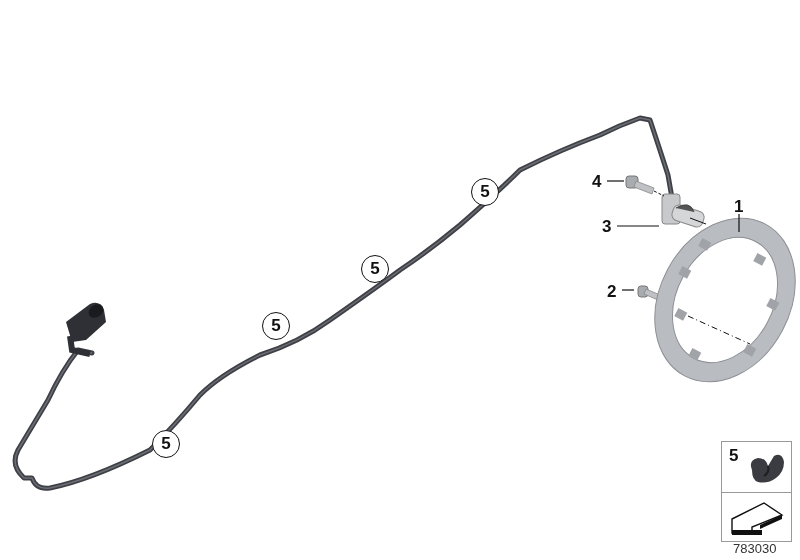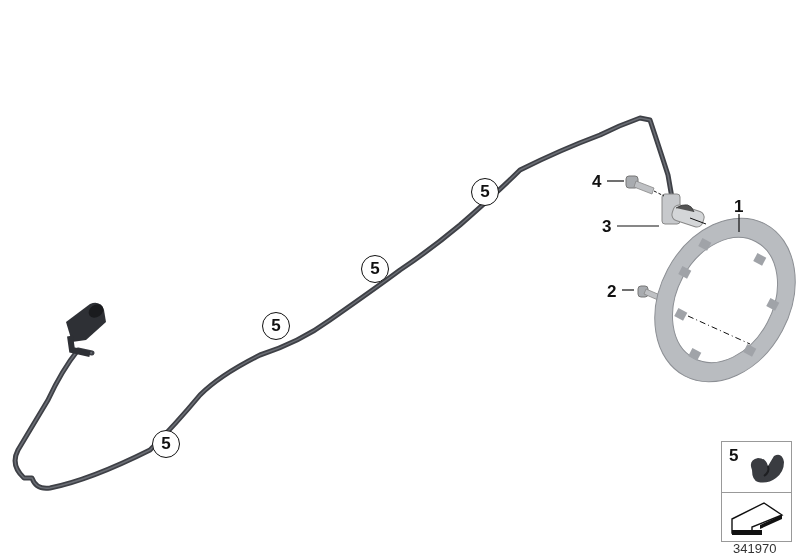"341970" span.diagram-id { text: 341970 -> 783030 }
